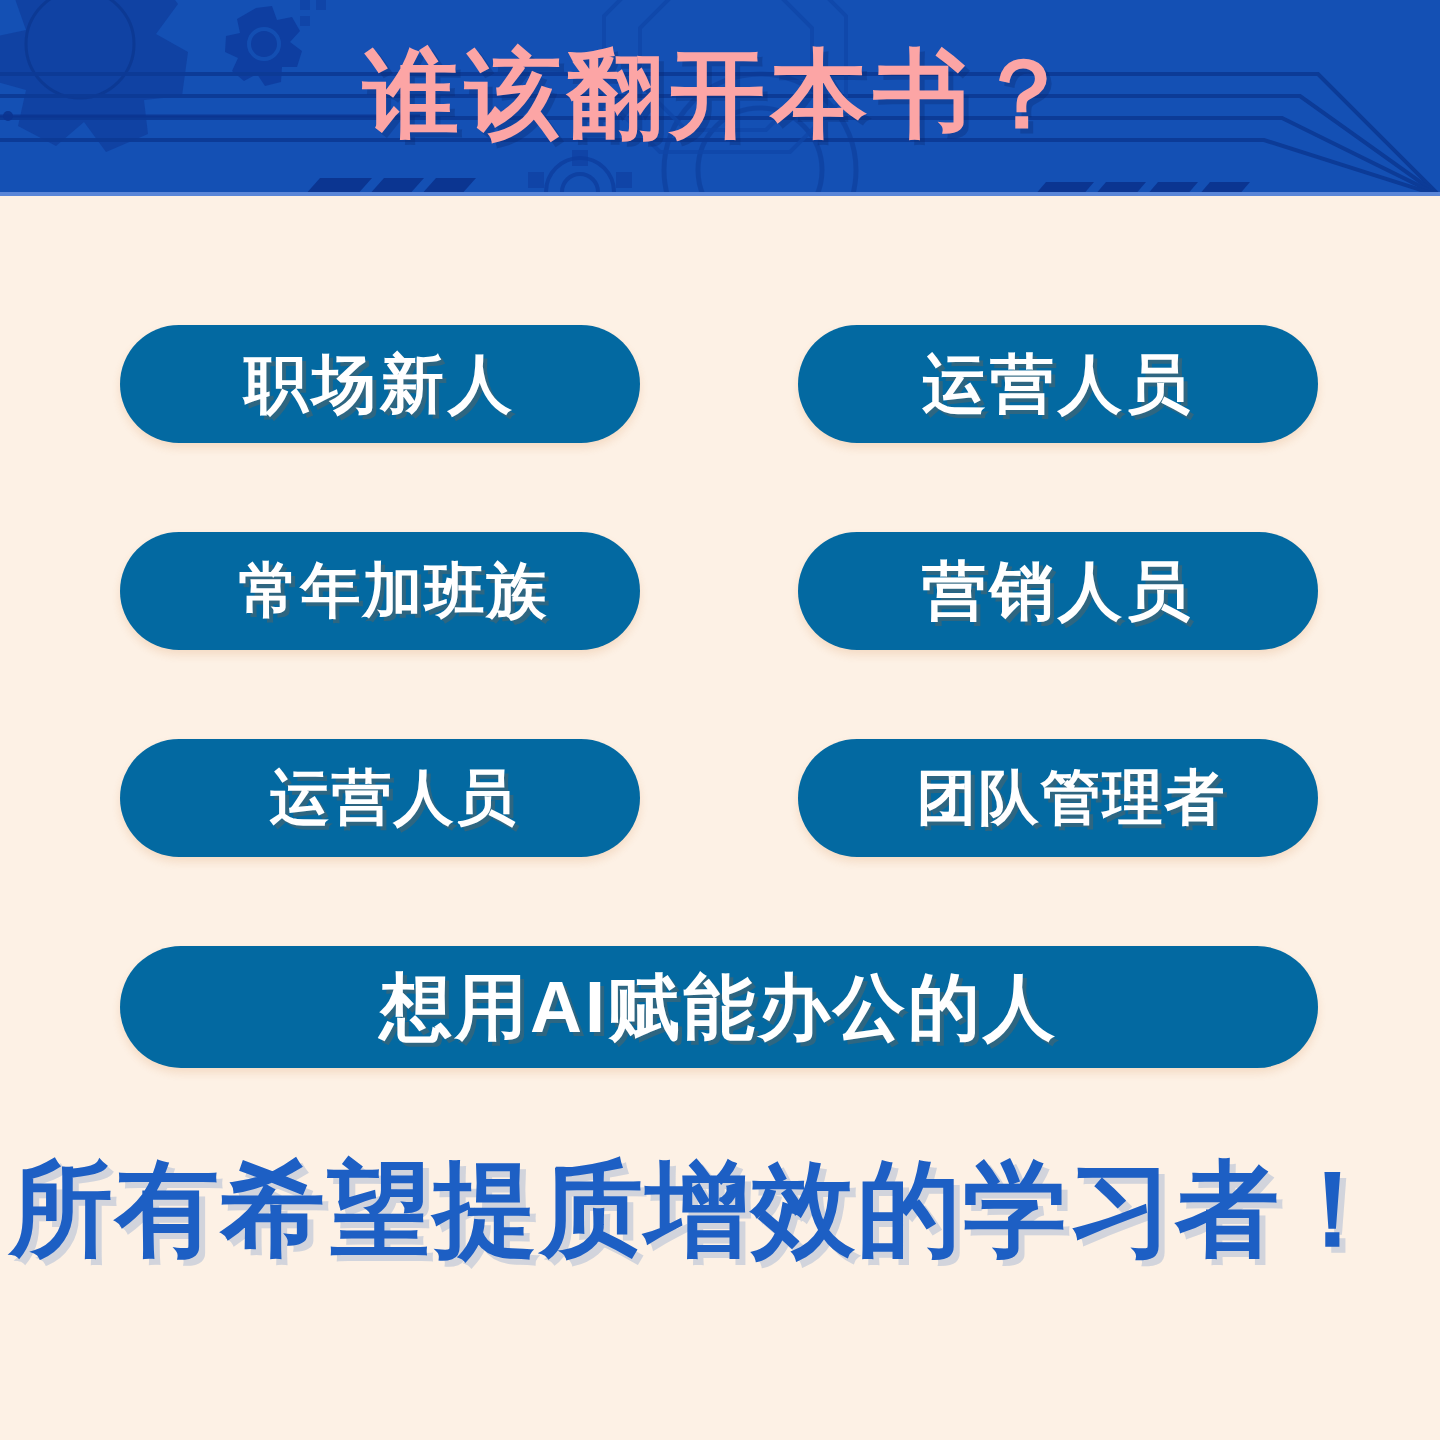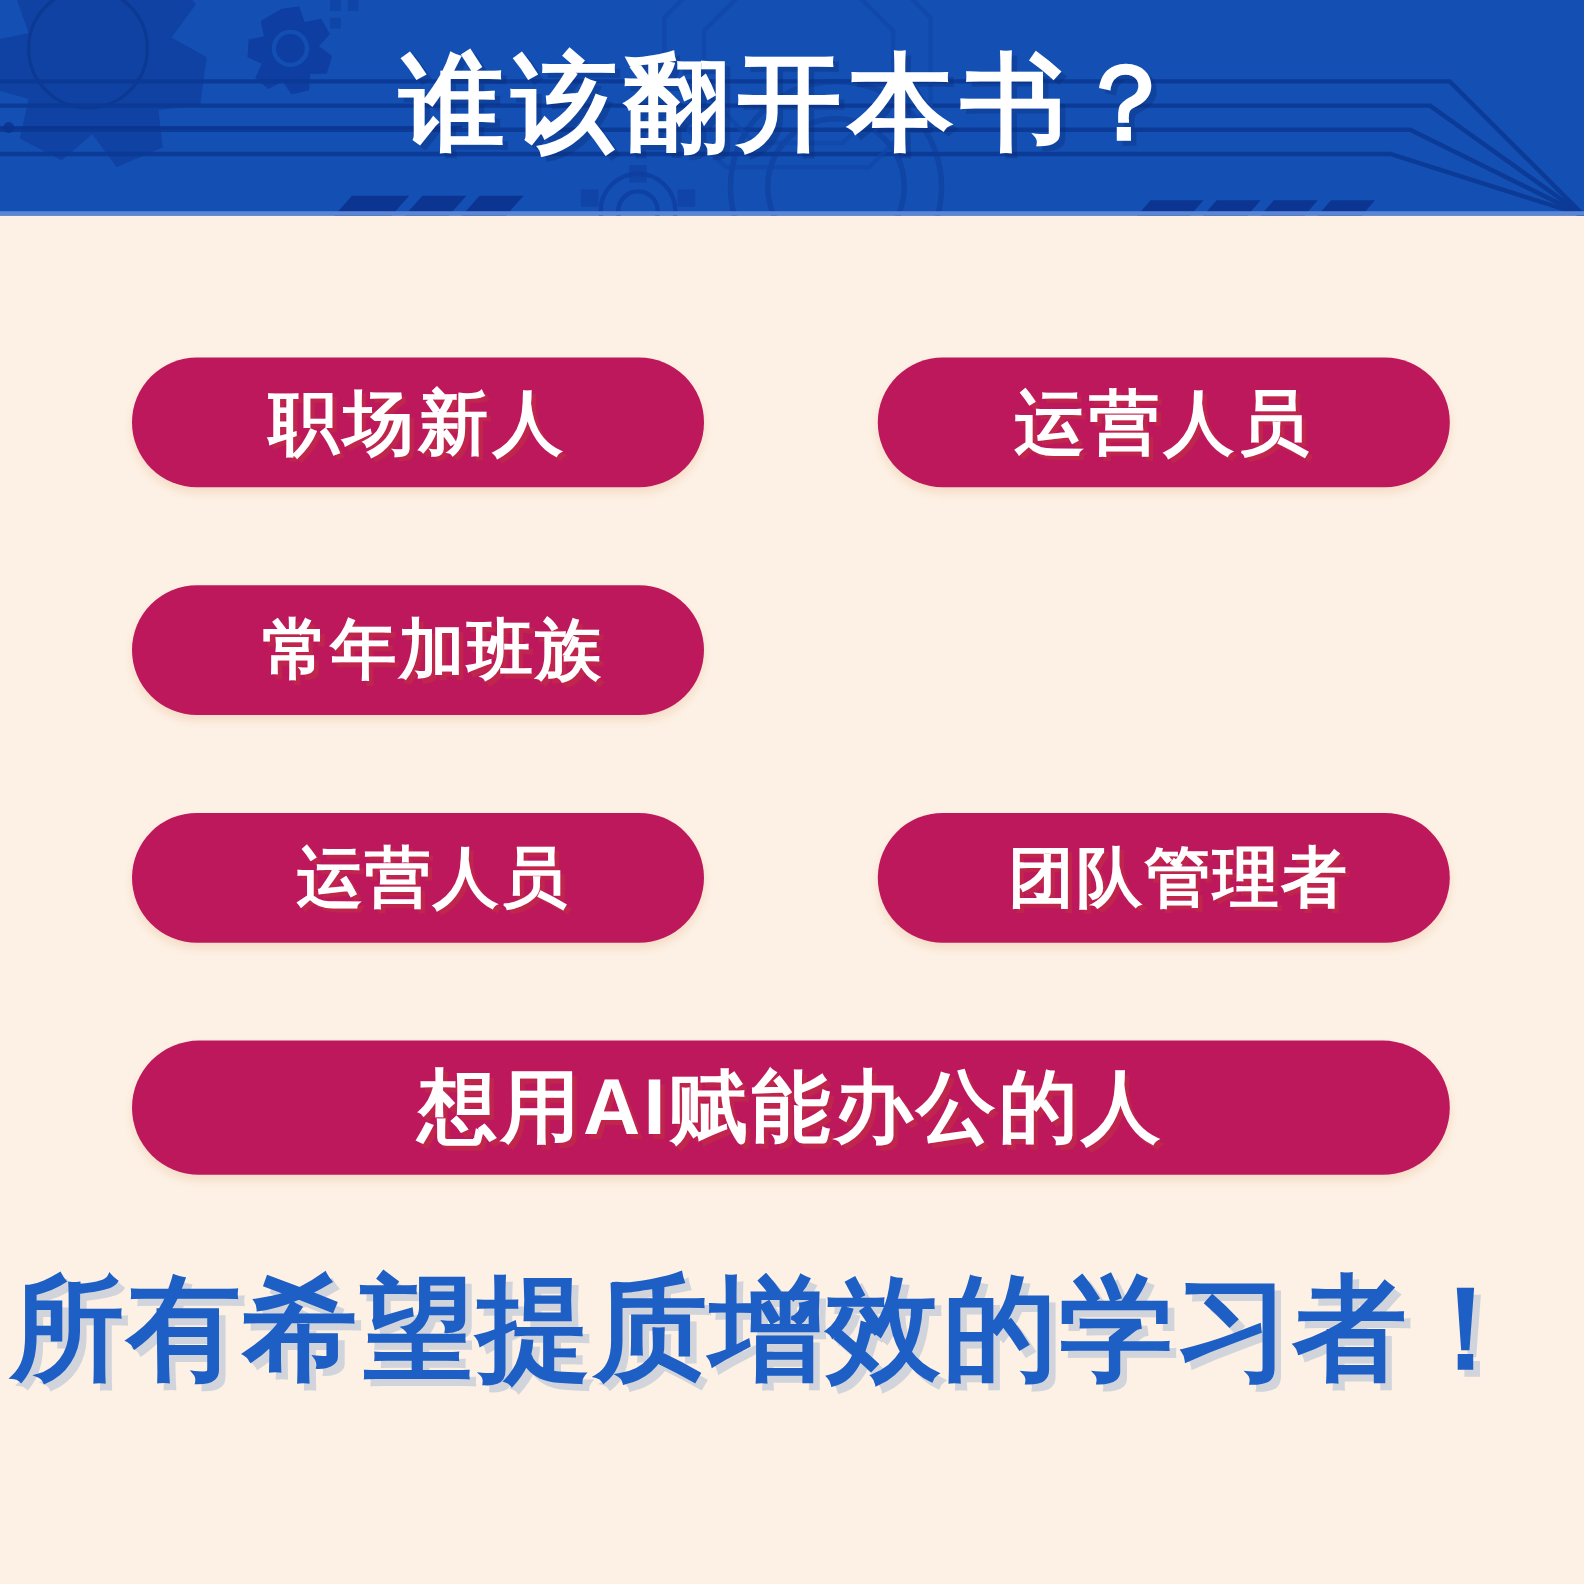"谁该翻开本书？" .banner-title { color: #ffffff -> #fca5a5 }
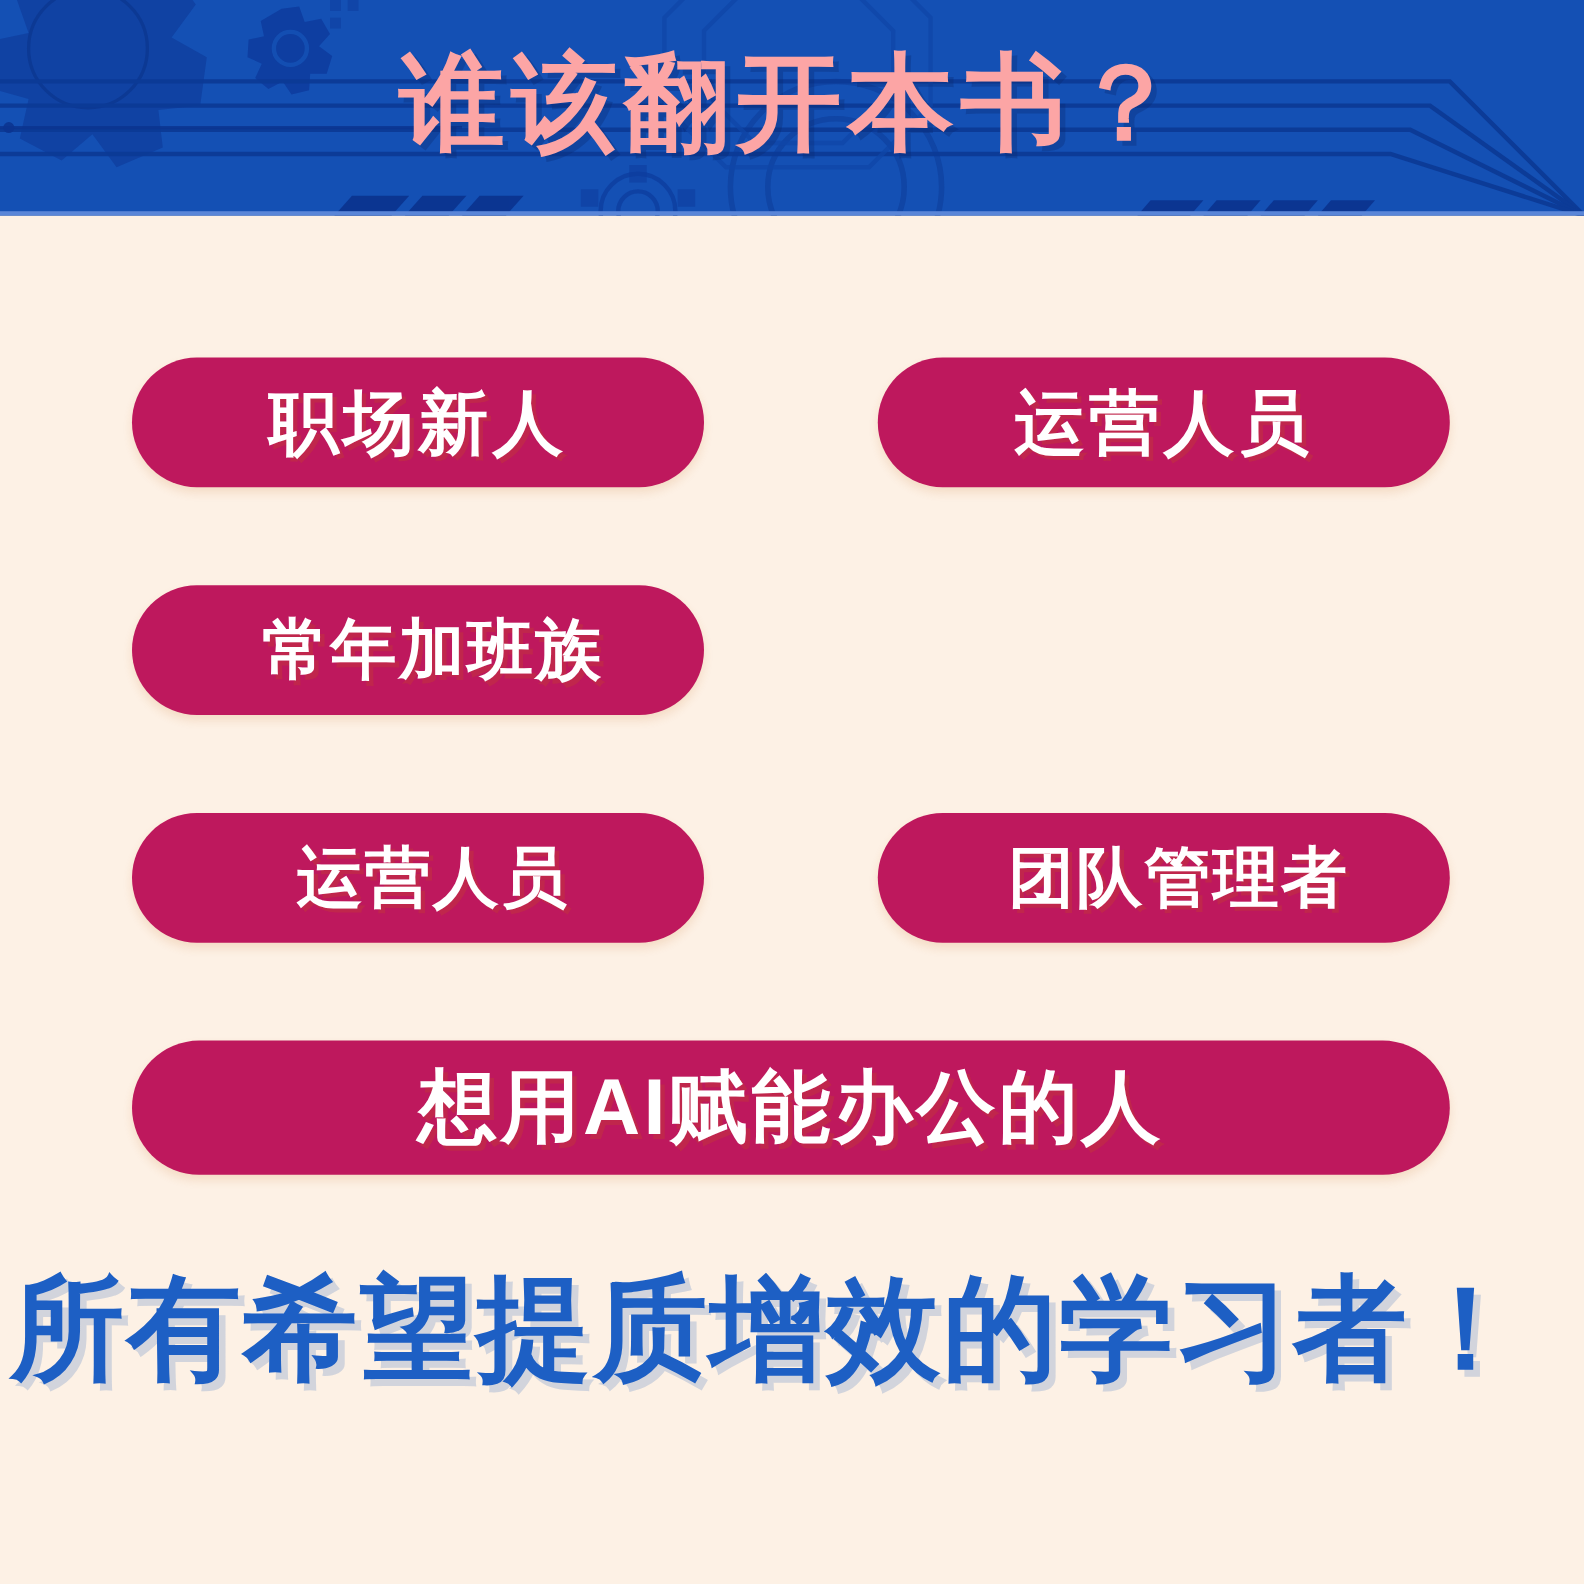"职场新人" .pill { background: #be185d -> #0369a1 }
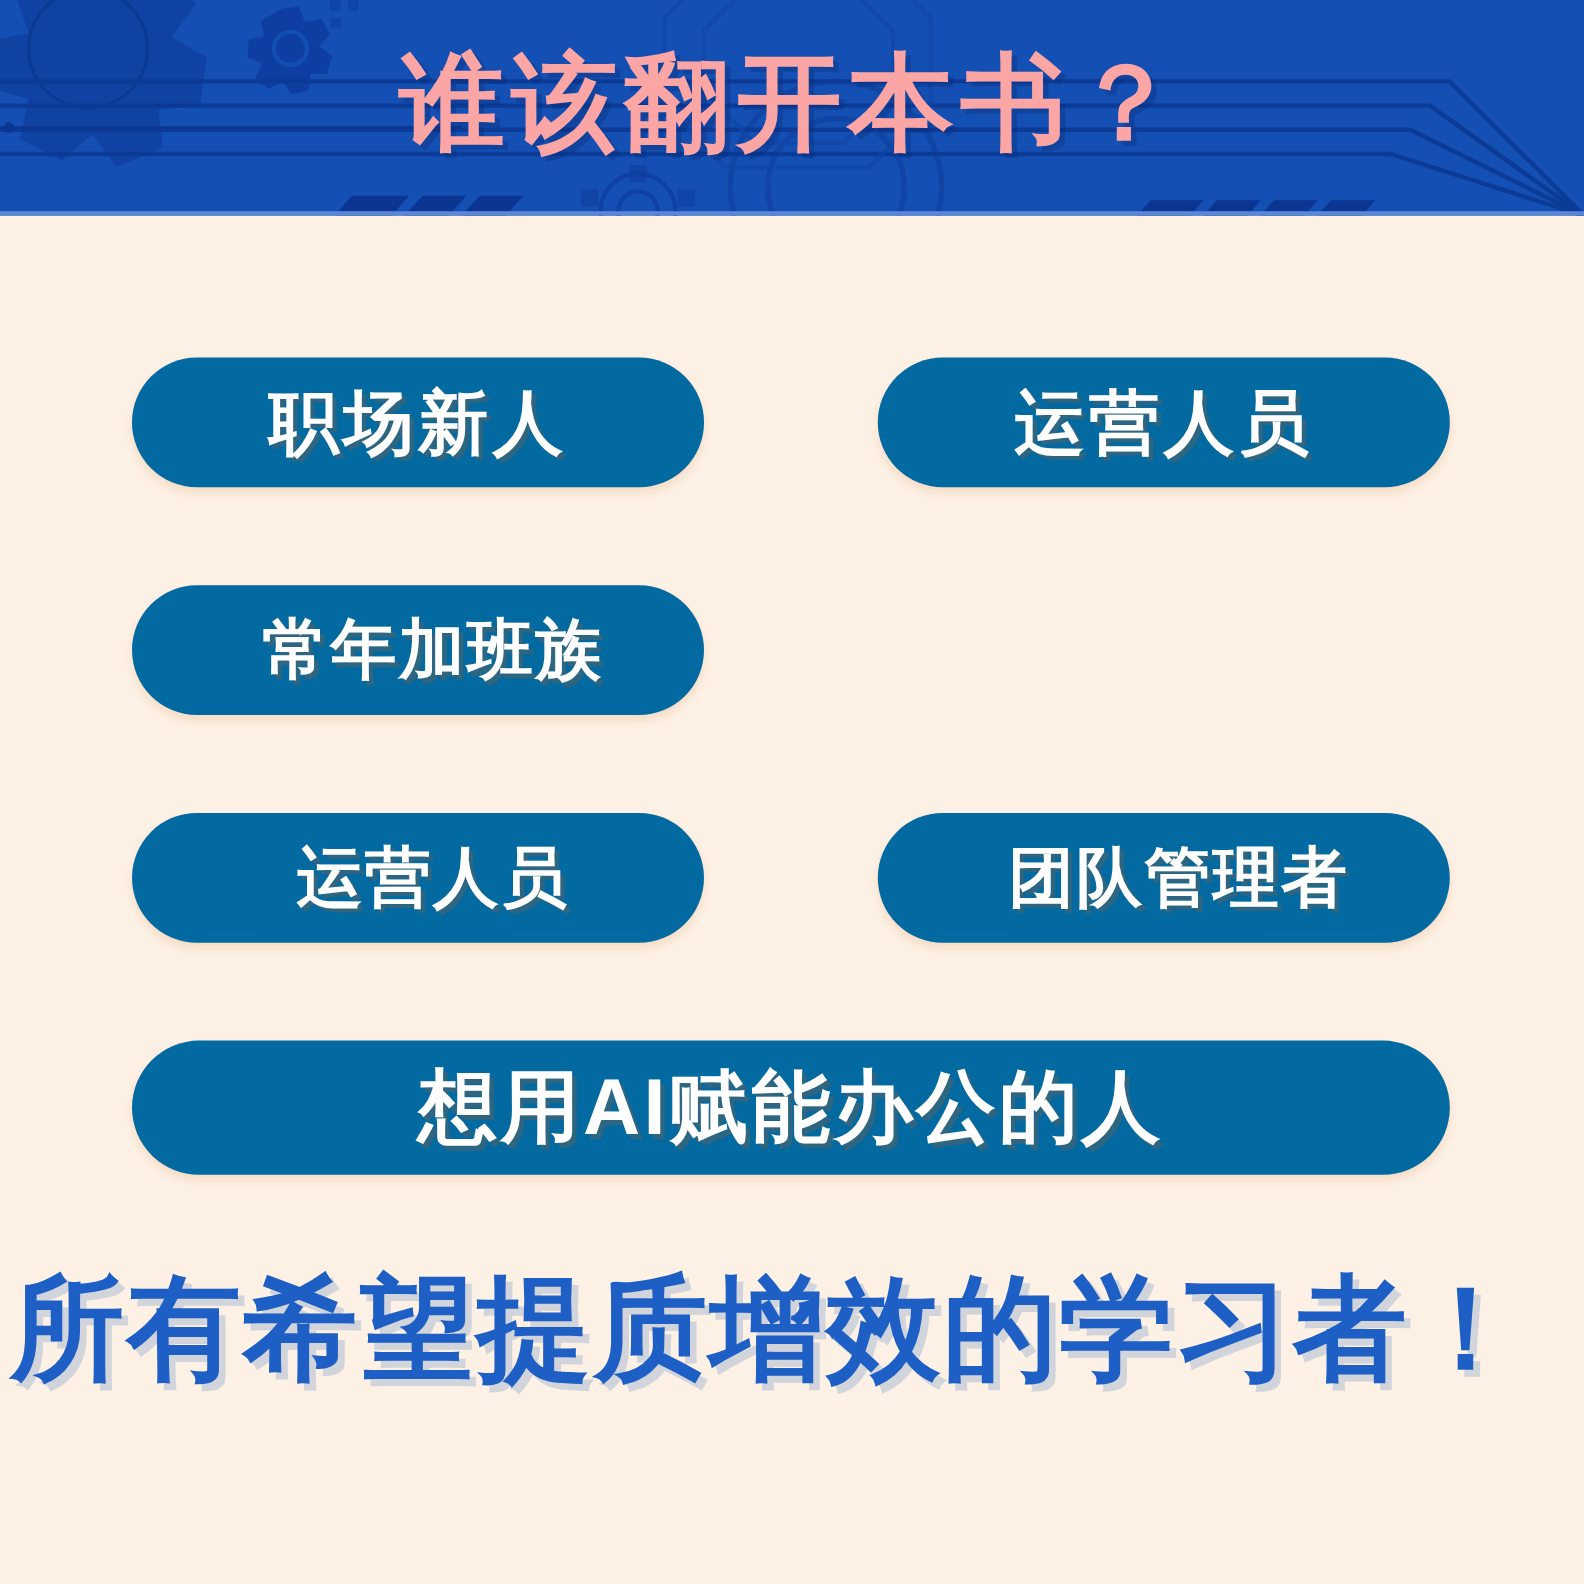"营销人员" div.pill { html: none -> <div> <span>营销人员</span> </div> }
